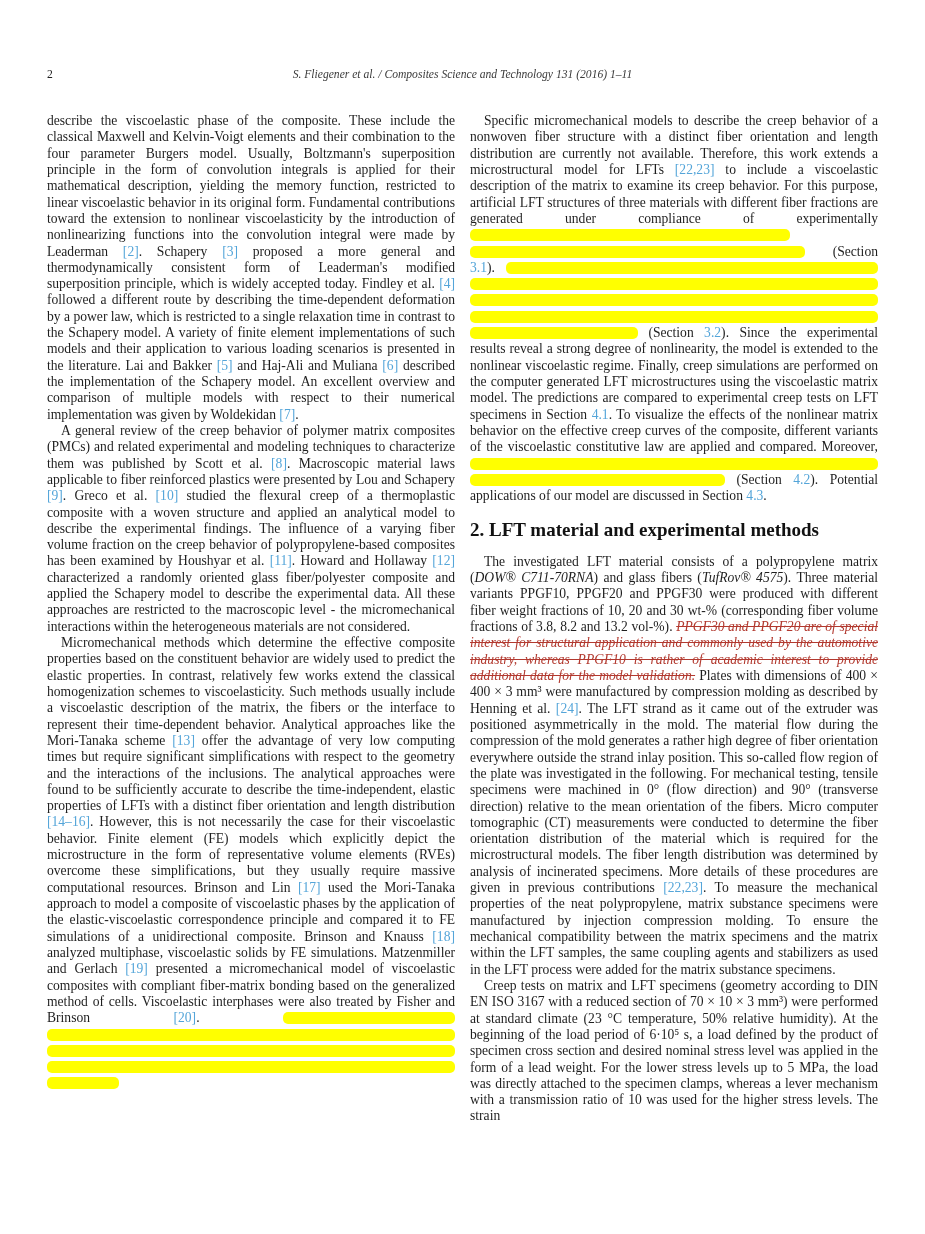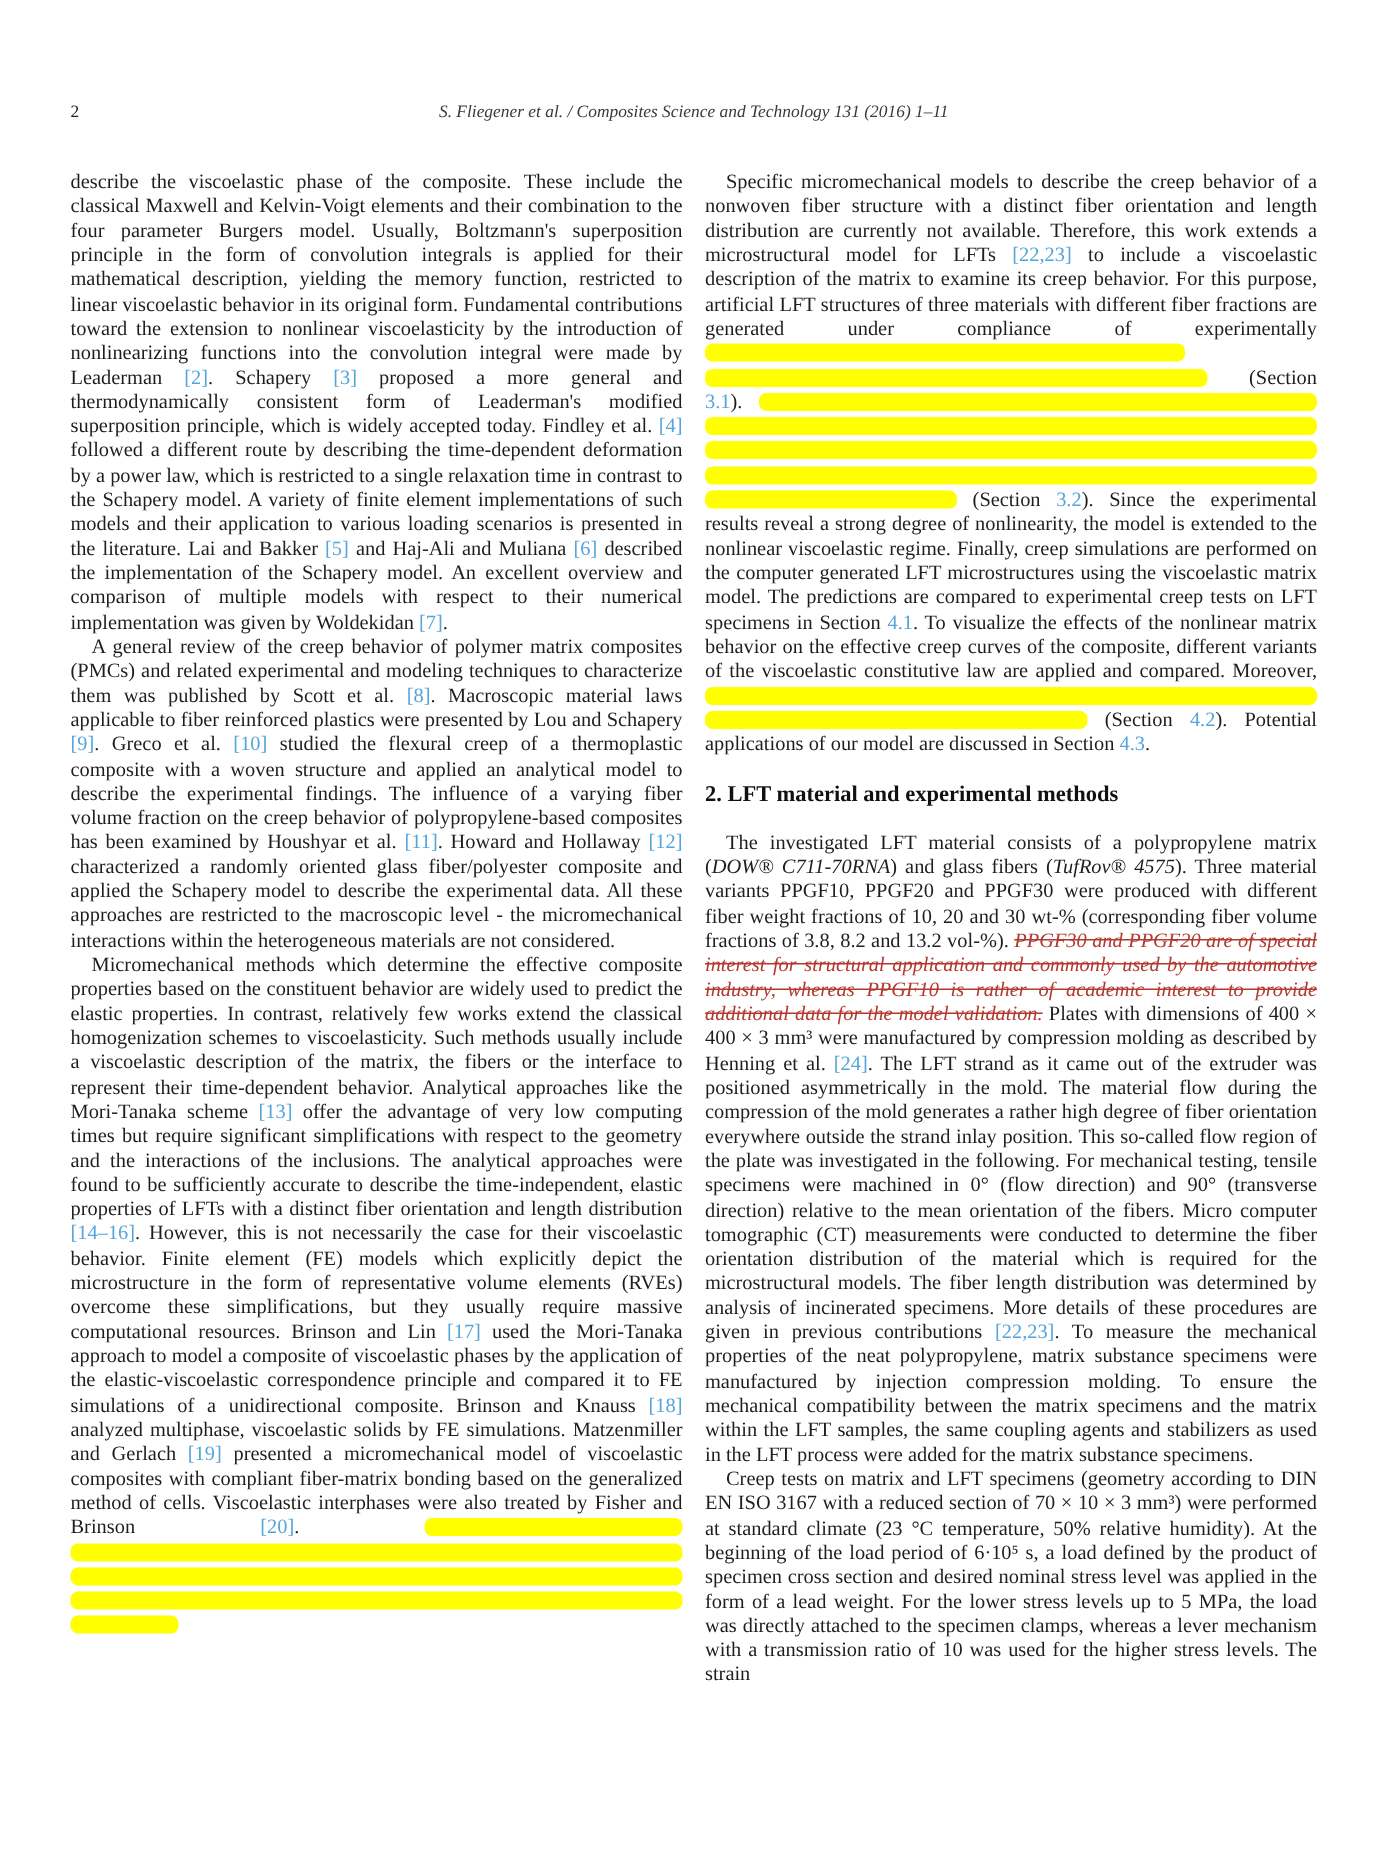"2. LFT material and experimental" .heading { font-size: 15px -> 19px }
